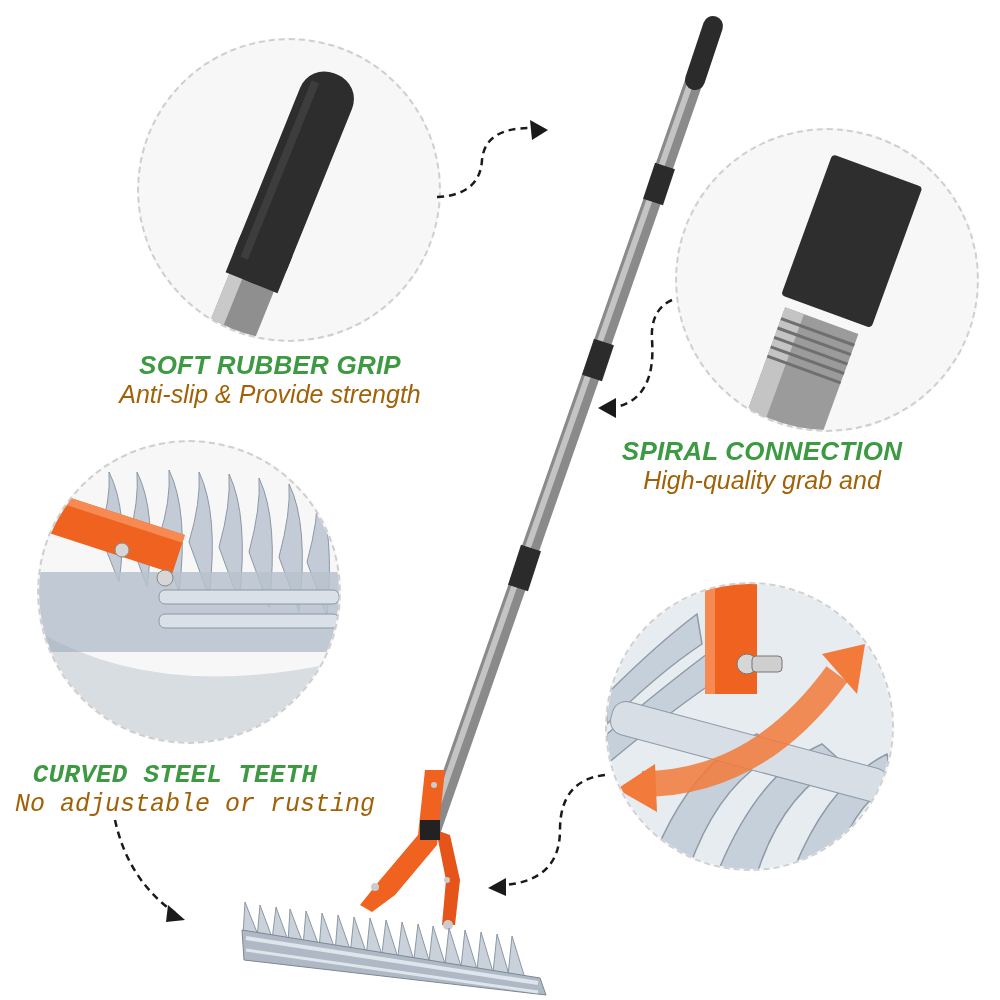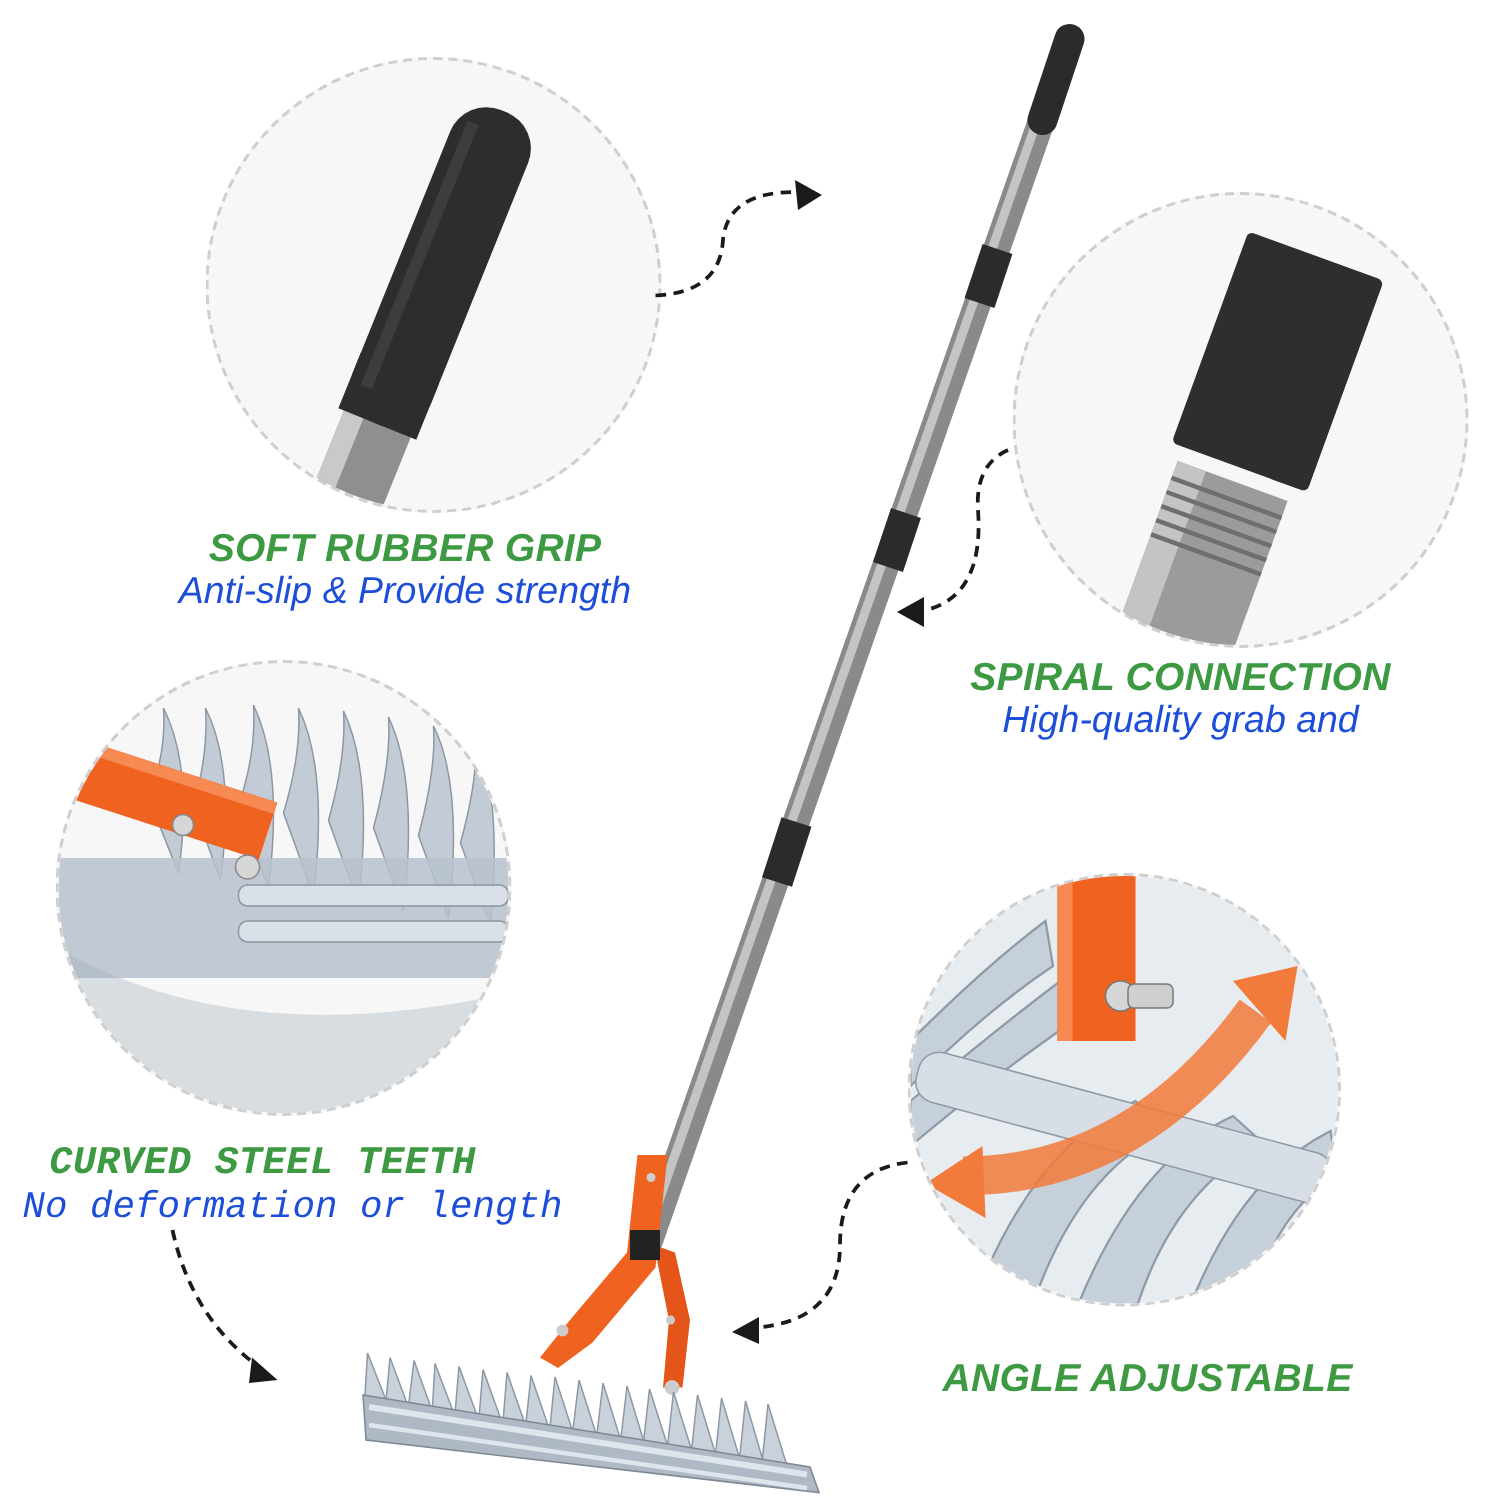"Anti-slip & Provide strength" .feature .desc { color: #1d4ed8 -> #a16207 }
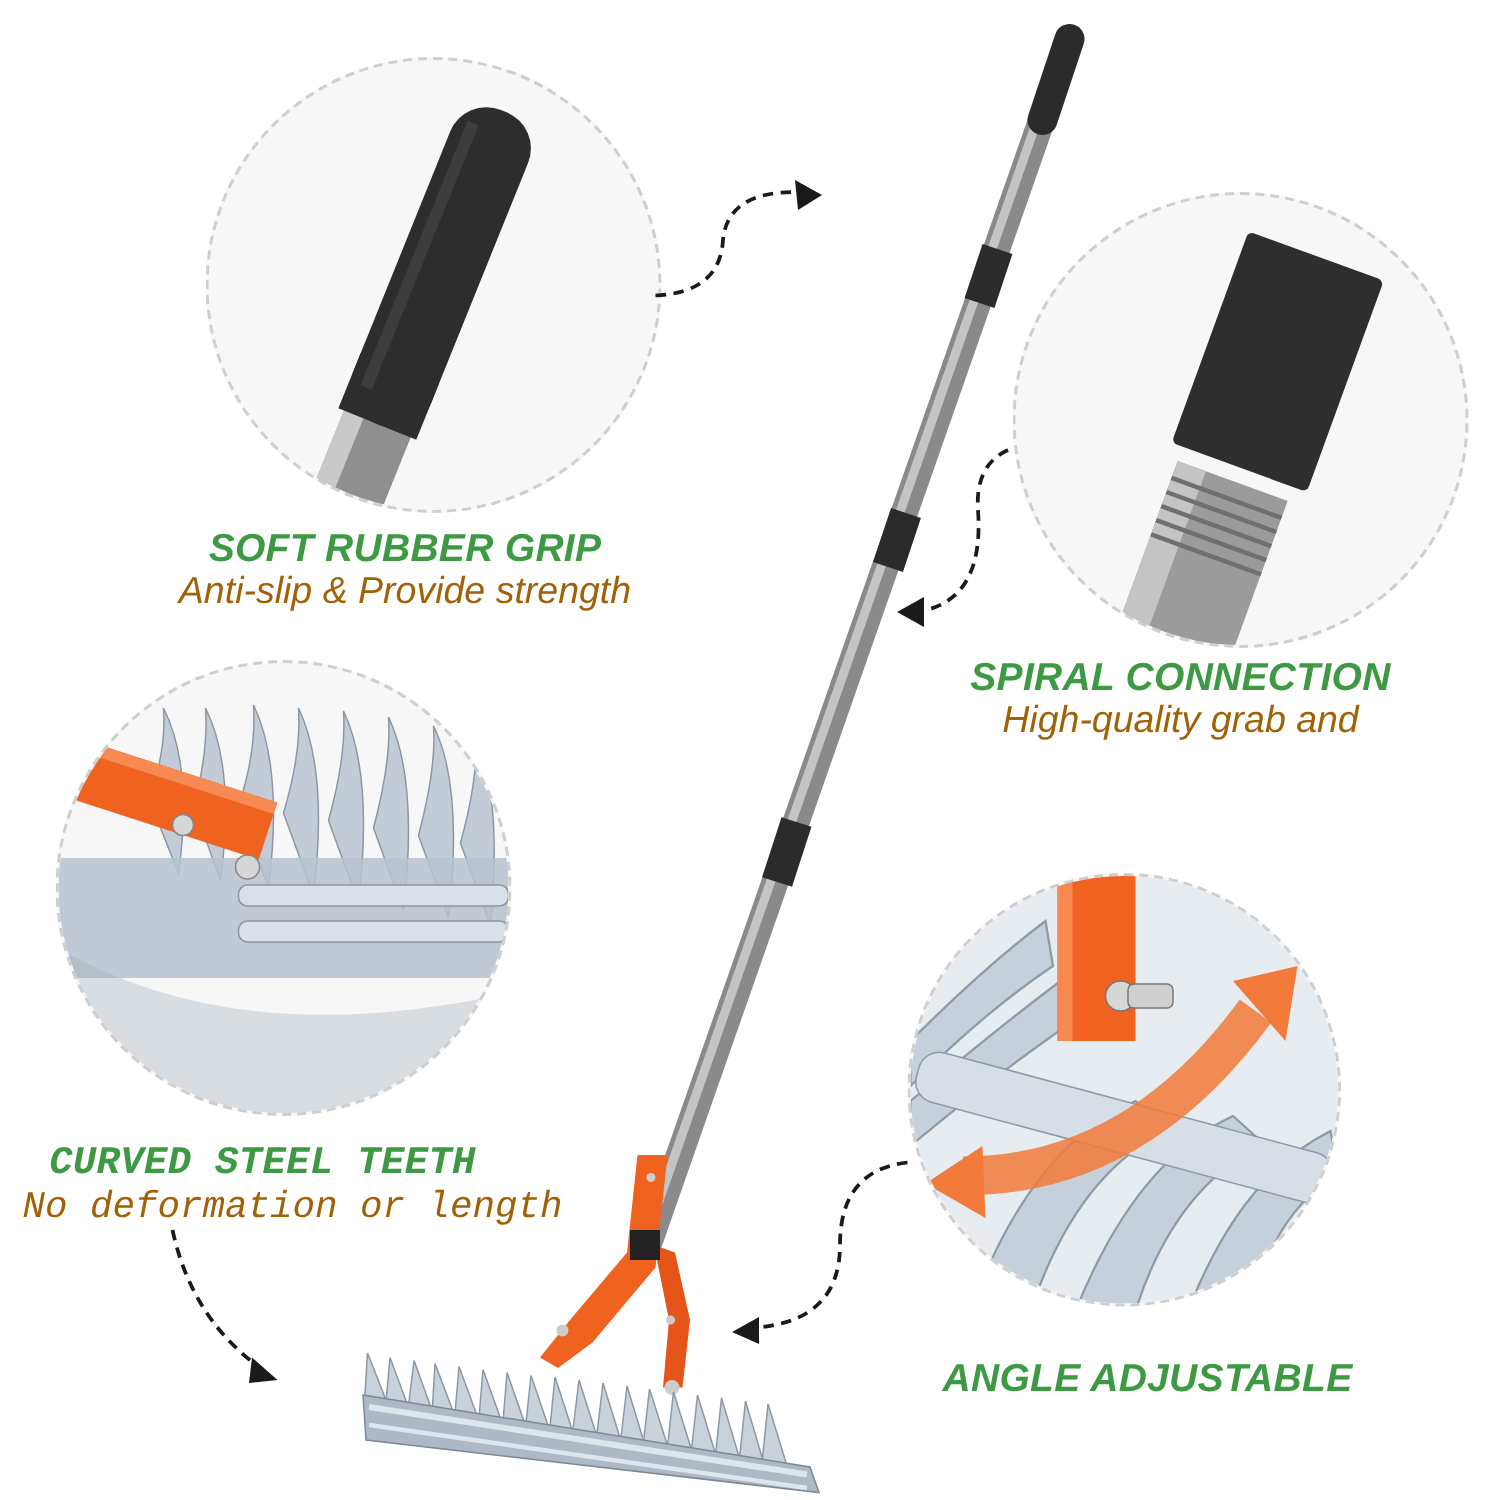"SPIRAL CONNECTION" div.feature { left: 637px -> 612px }
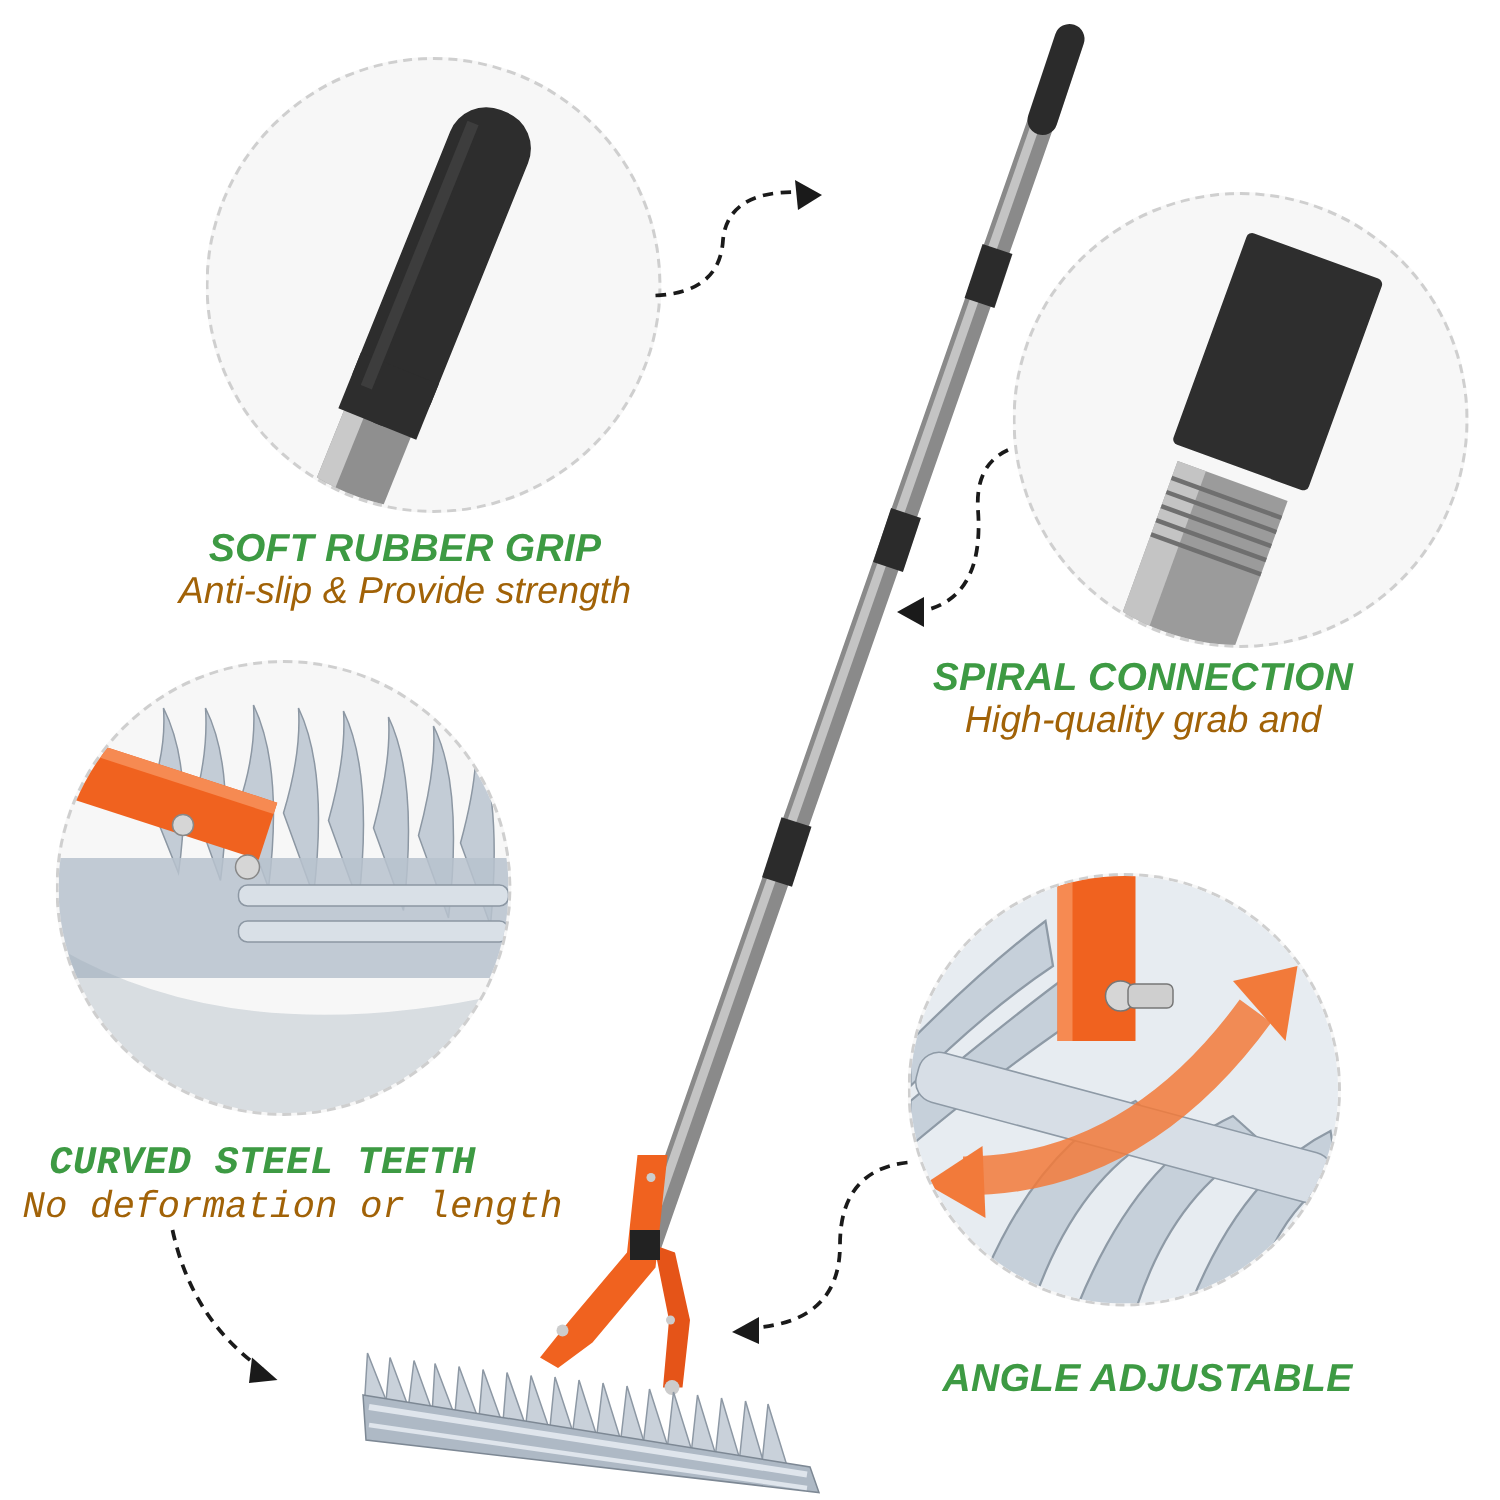"No deformation or length" div.desc { text: deformation or length -> adjustable or rusting }
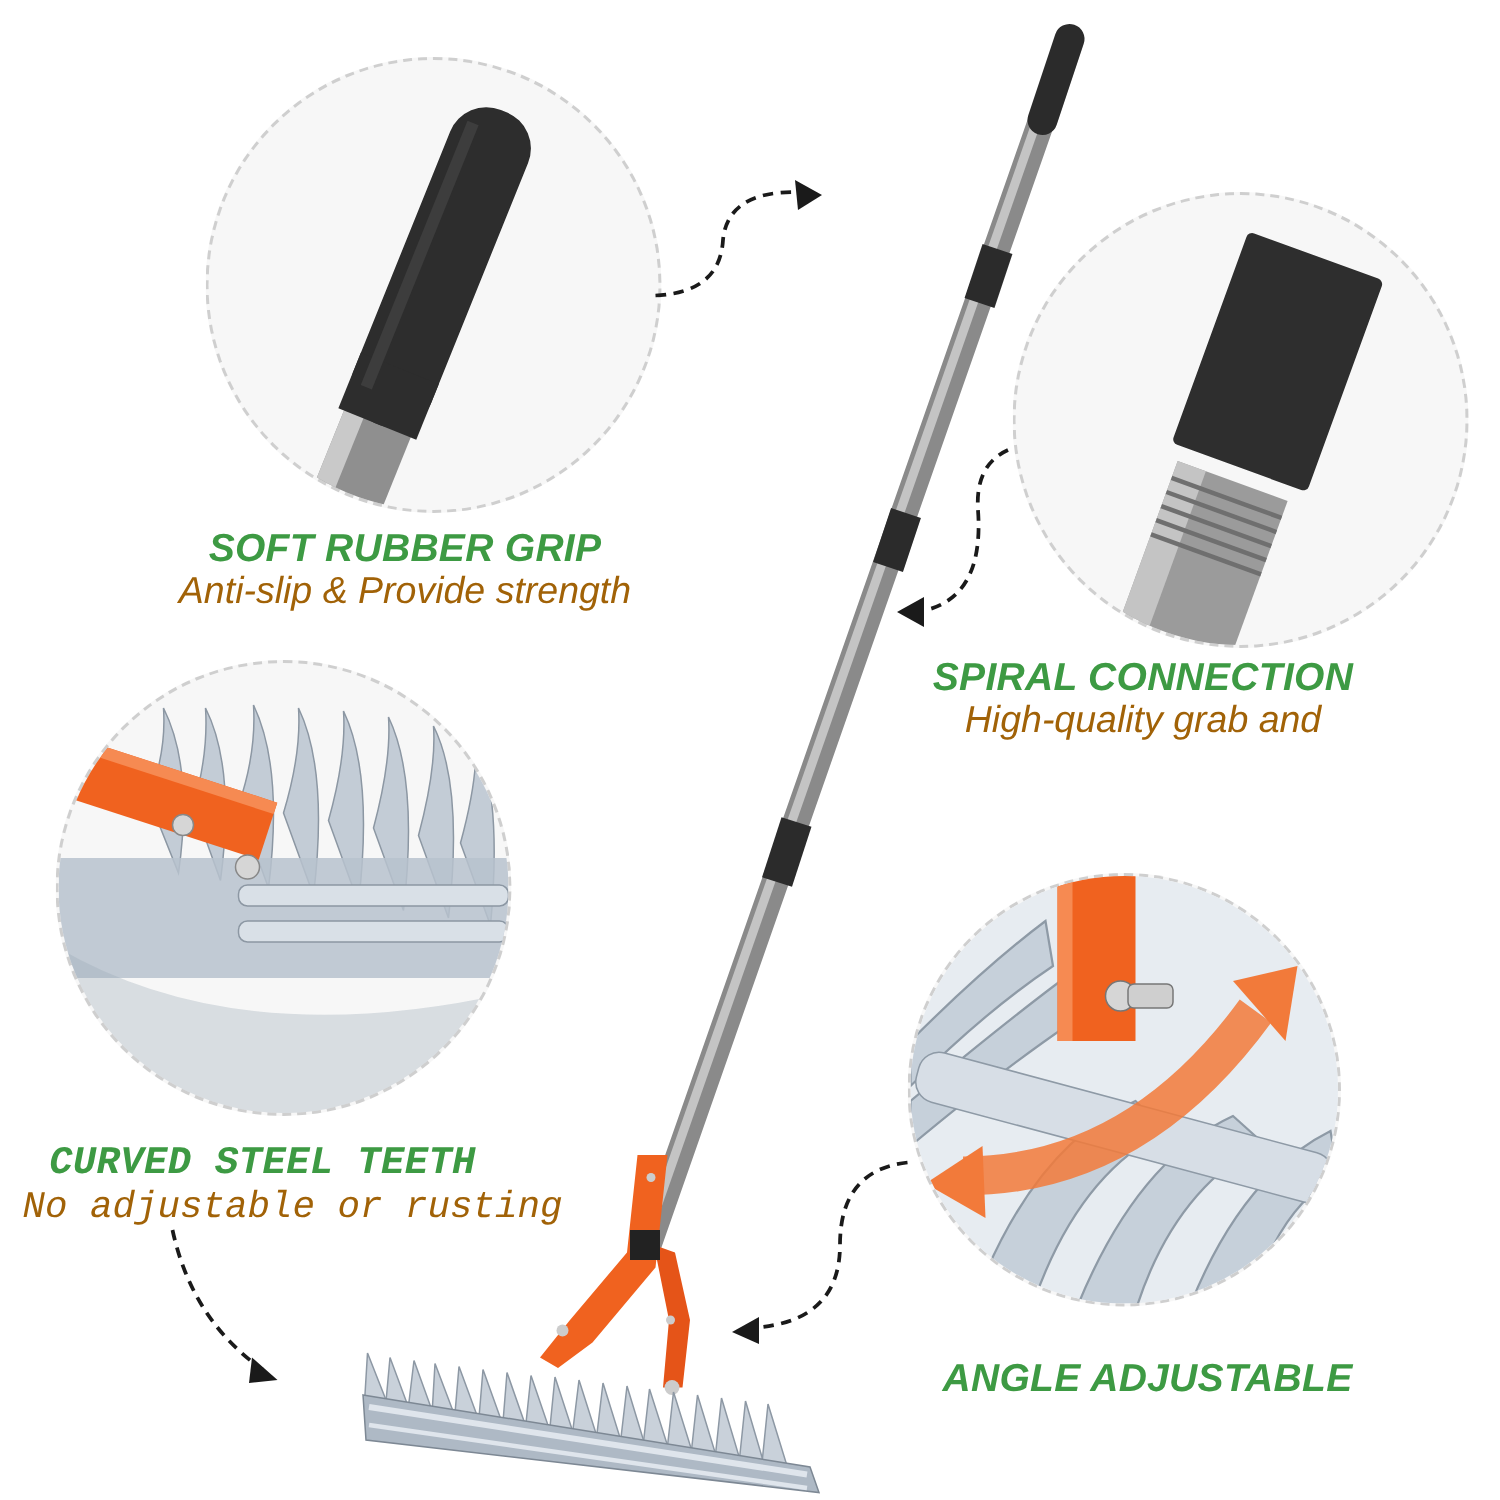"ANGLE ADJUSTABLE" div.title { html: <div>ANGLE ADJUSTABLE</div> -> none }
